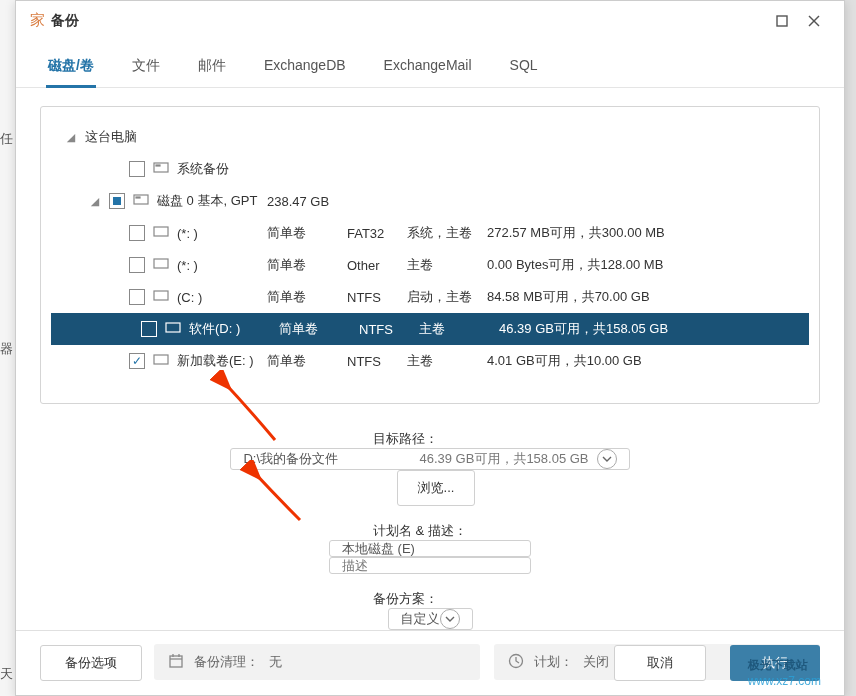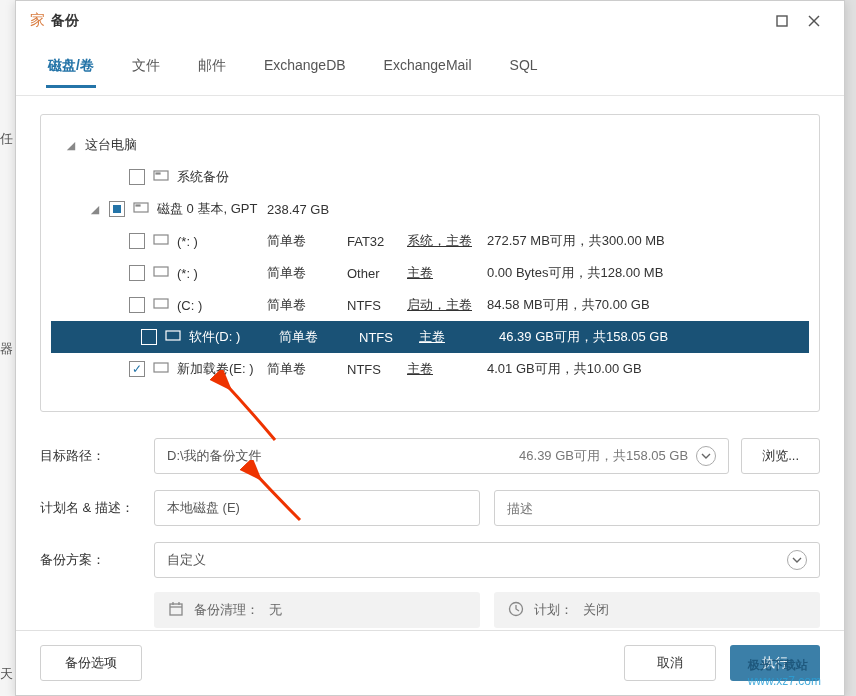"磁盘/卷" .tabs { padding: 10px 30px 8px -> 10px 30px 0 }
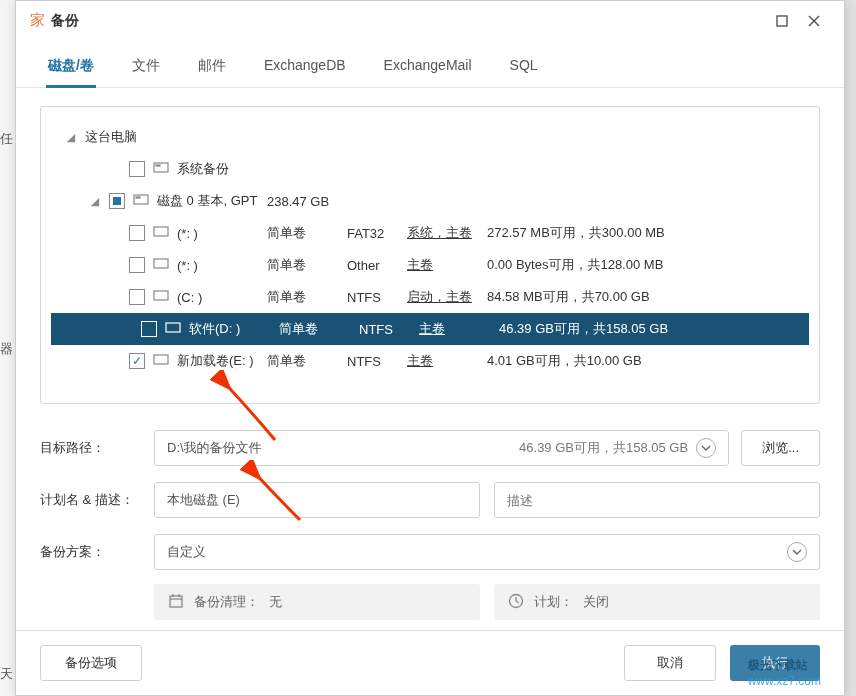"系统，主卷" .tree-row .col-role { text-decoration: underline -> none }
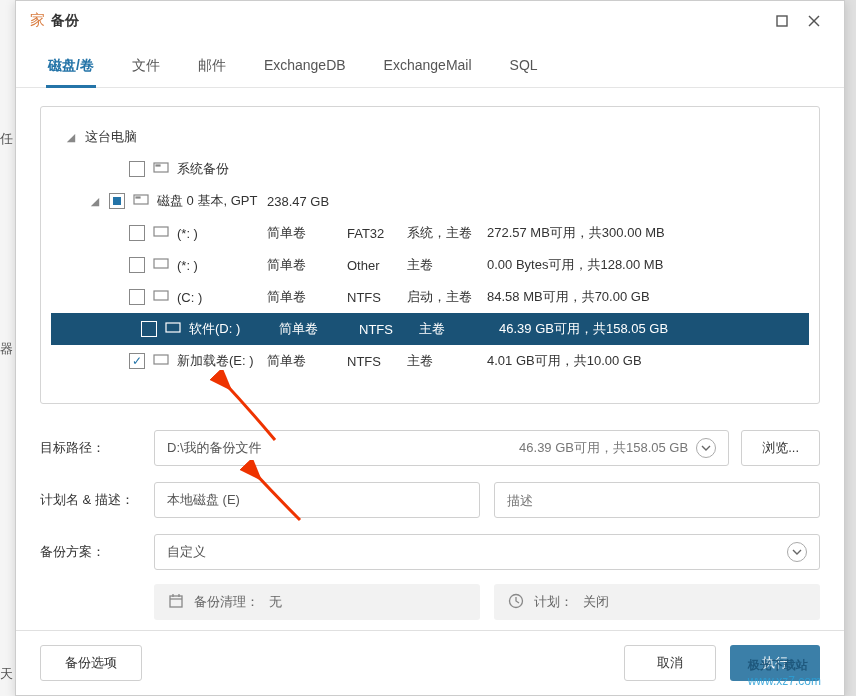"目标路径：" .form-row { flex-direction: none -> column }
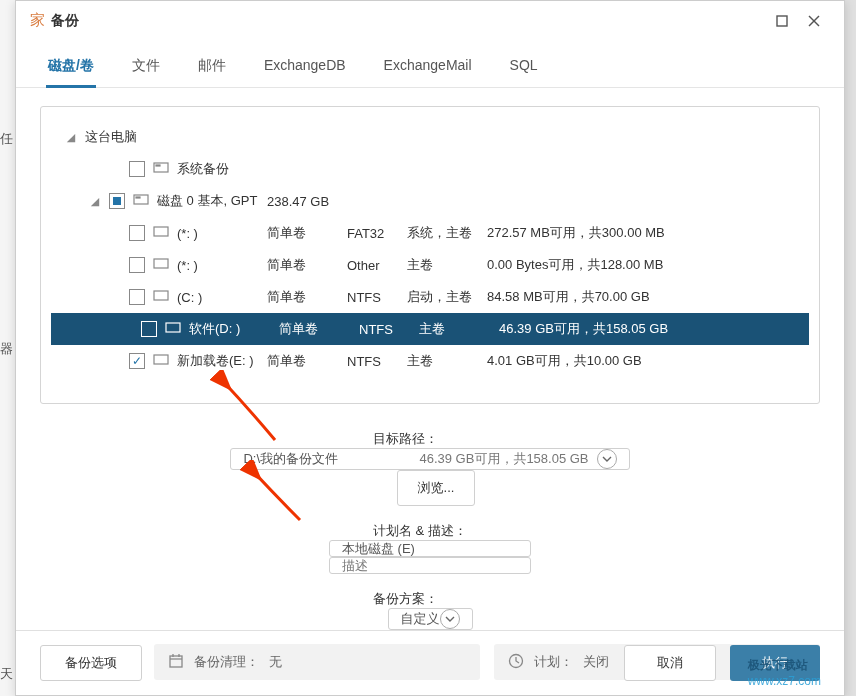"备份选项" .footer { gap: none -> 10px }
